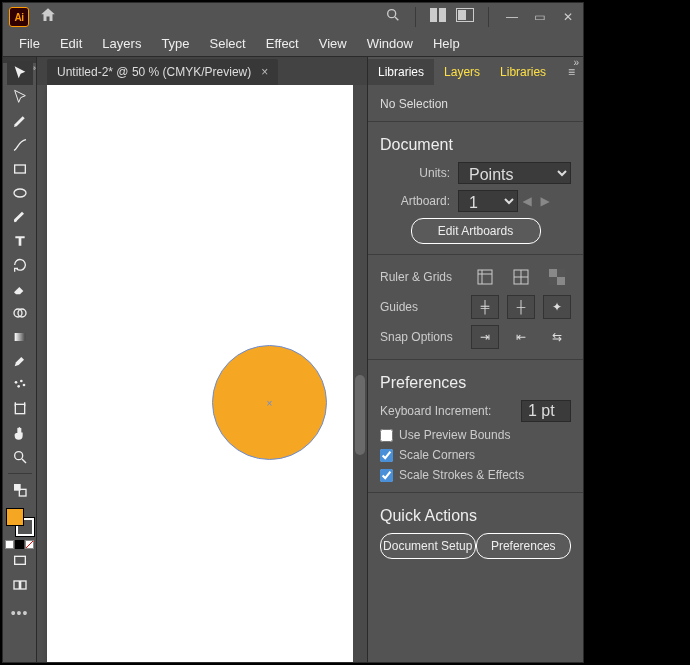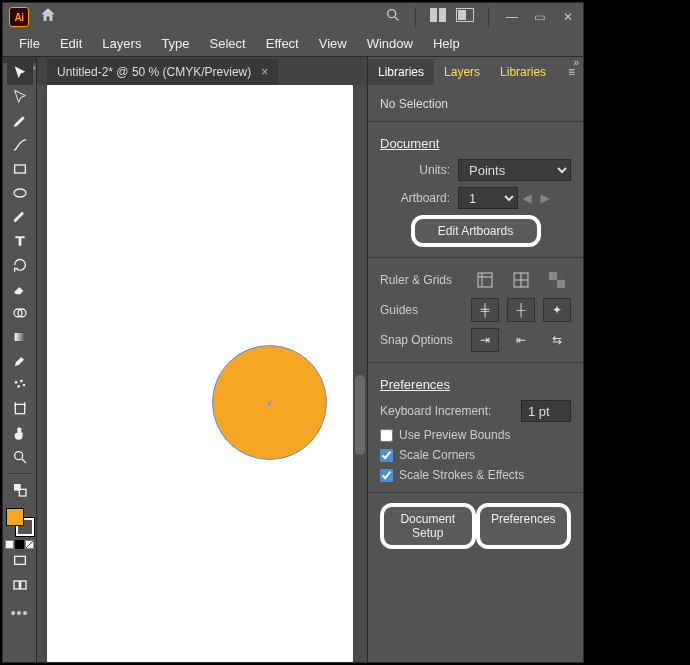"Document" .sect-head { font-size: 13px -> 16px; text-decoration: underline -> none }
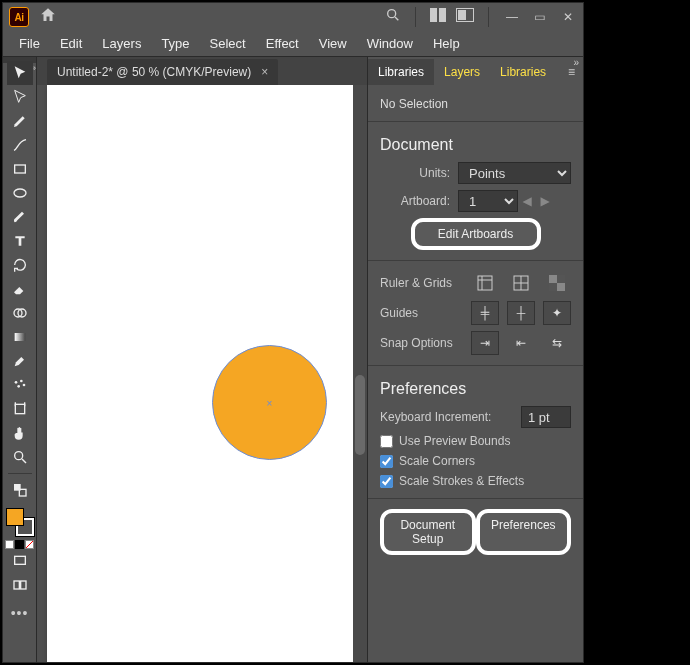"Points" select,.txtin { font-size: 13px -> 16px }
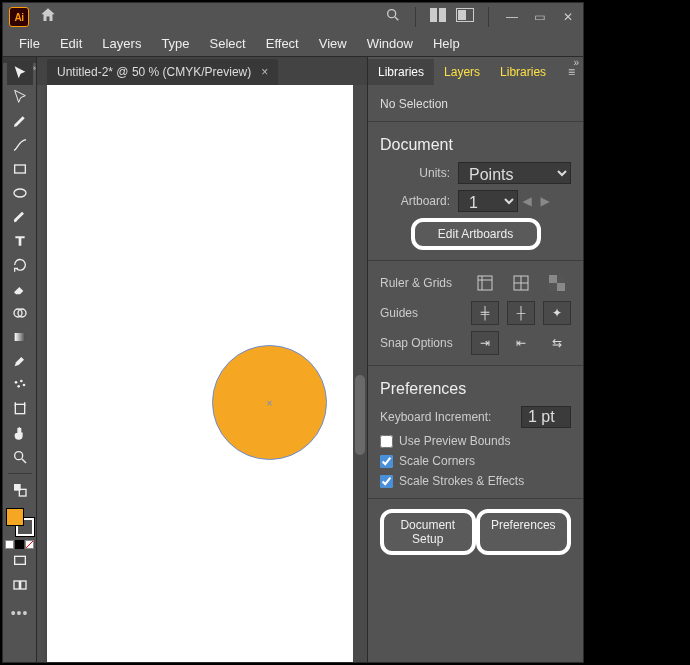"Edit Artboards" .btn { border: 4px solid #ffffff -> 1px solid #ffffff }
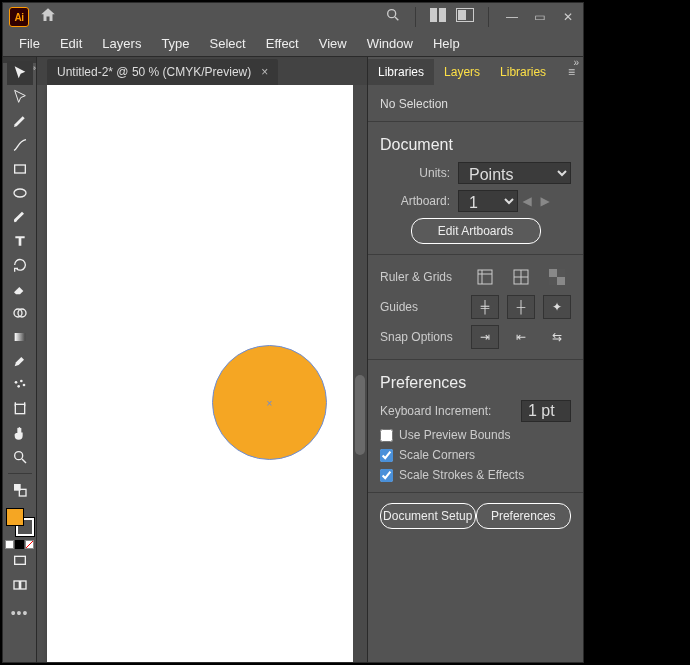"Quick Actions" div.sect-head { html: none -> <div>Quick Actions</div> }
